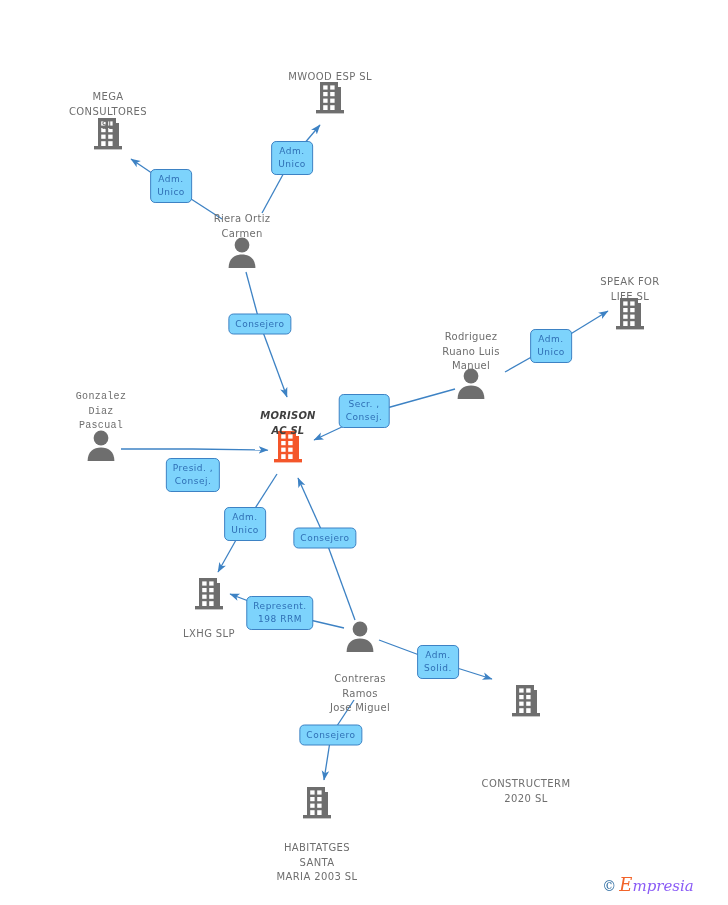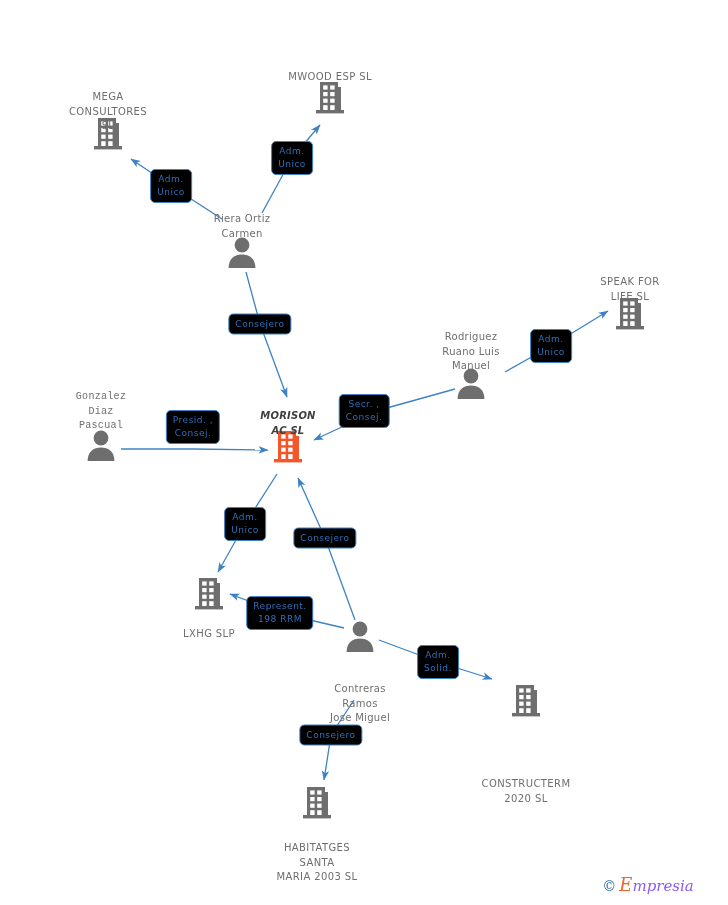"Adm." .edge-label { background: #000000 -> #7dd3fc }
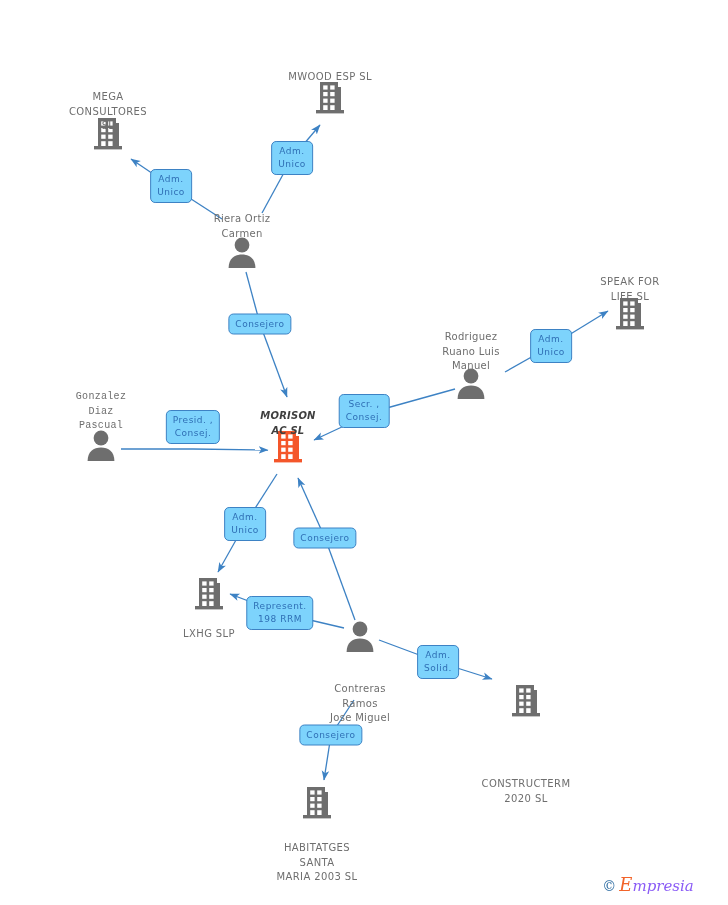"Presid. ," div.edge-label { top: 427px -> 475px }
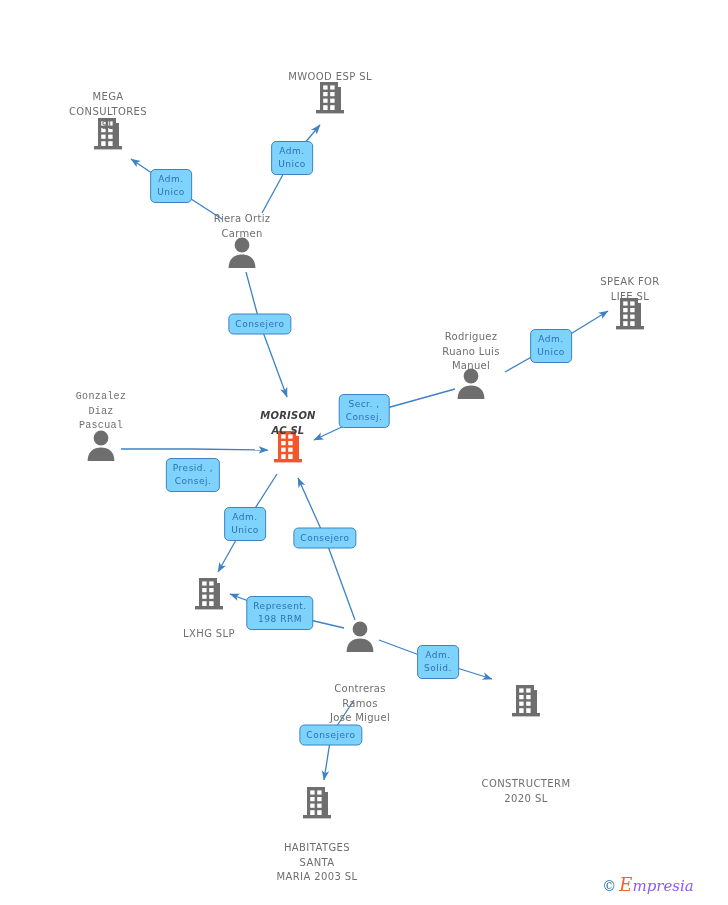"Contreras" div.node-label { top: 44px -> 34px }
